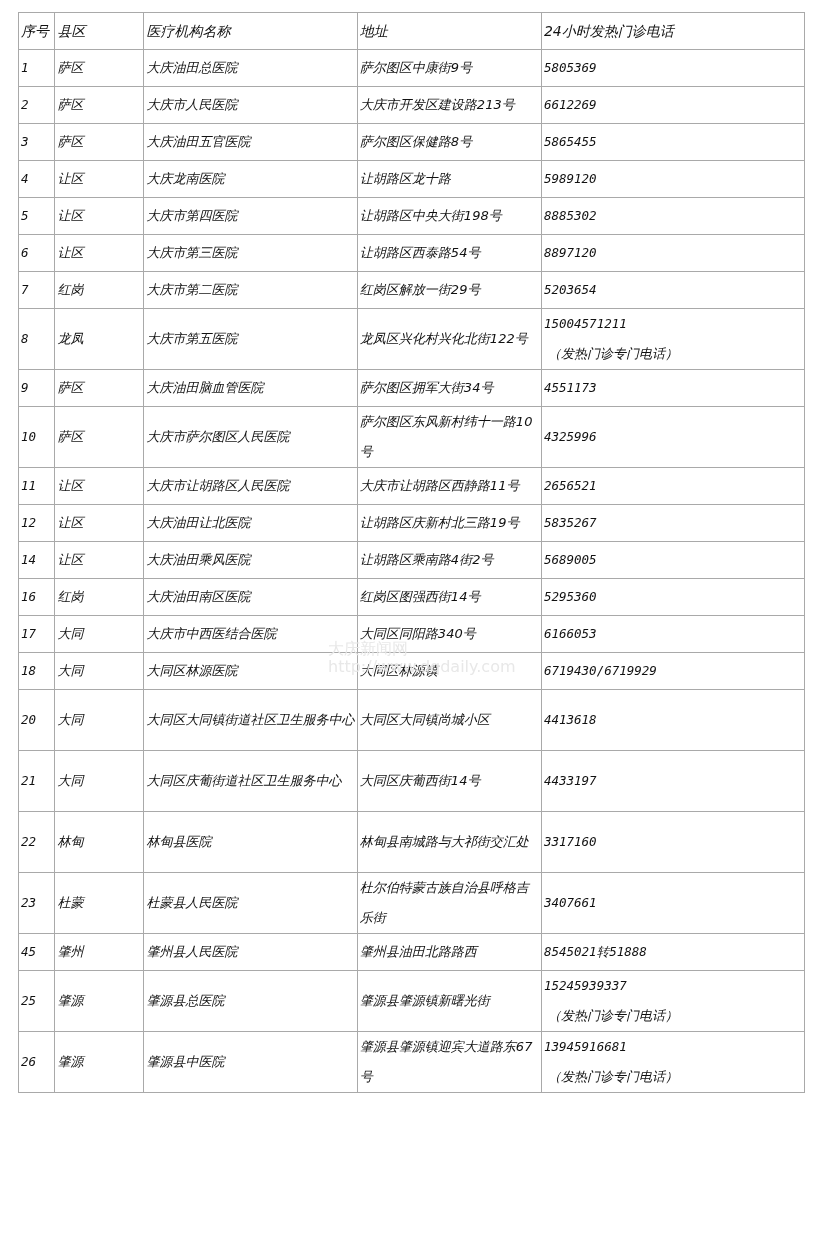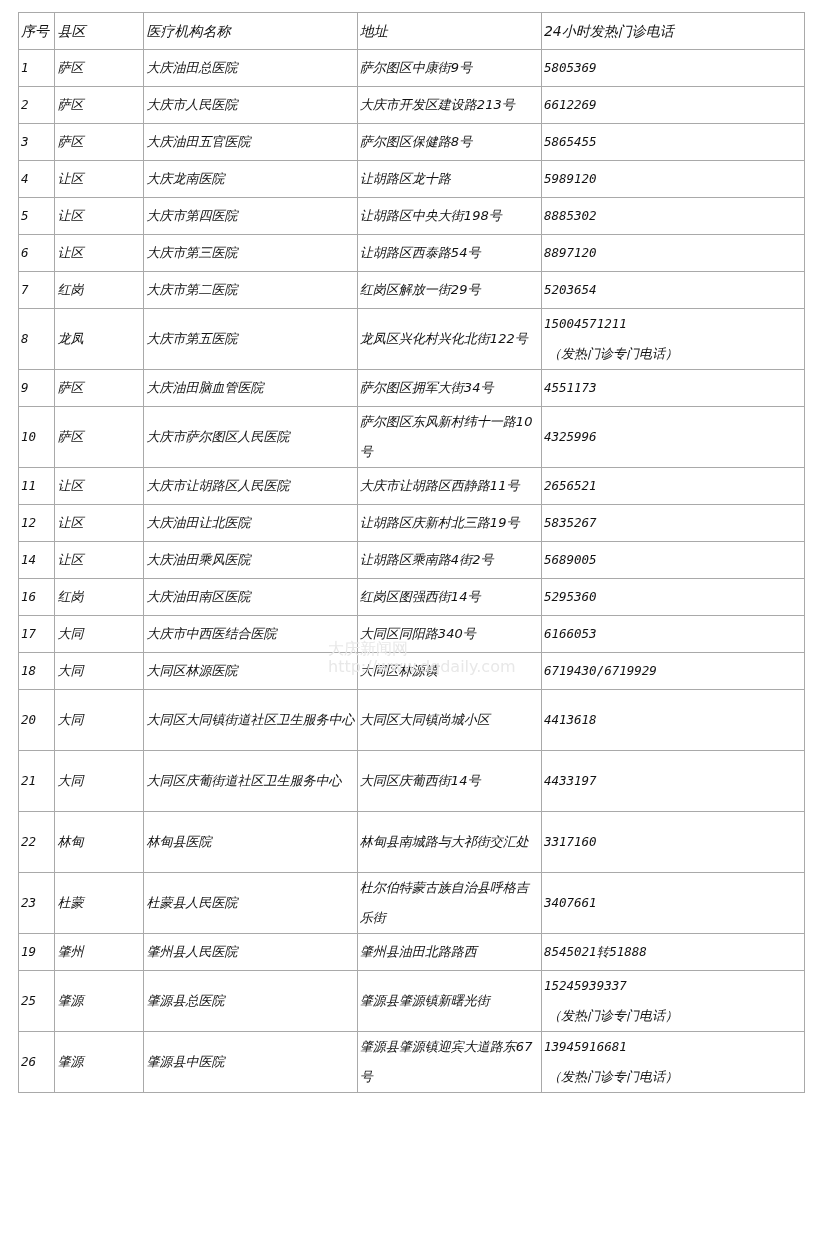"19" span.num { text: 19 -> 45 }
